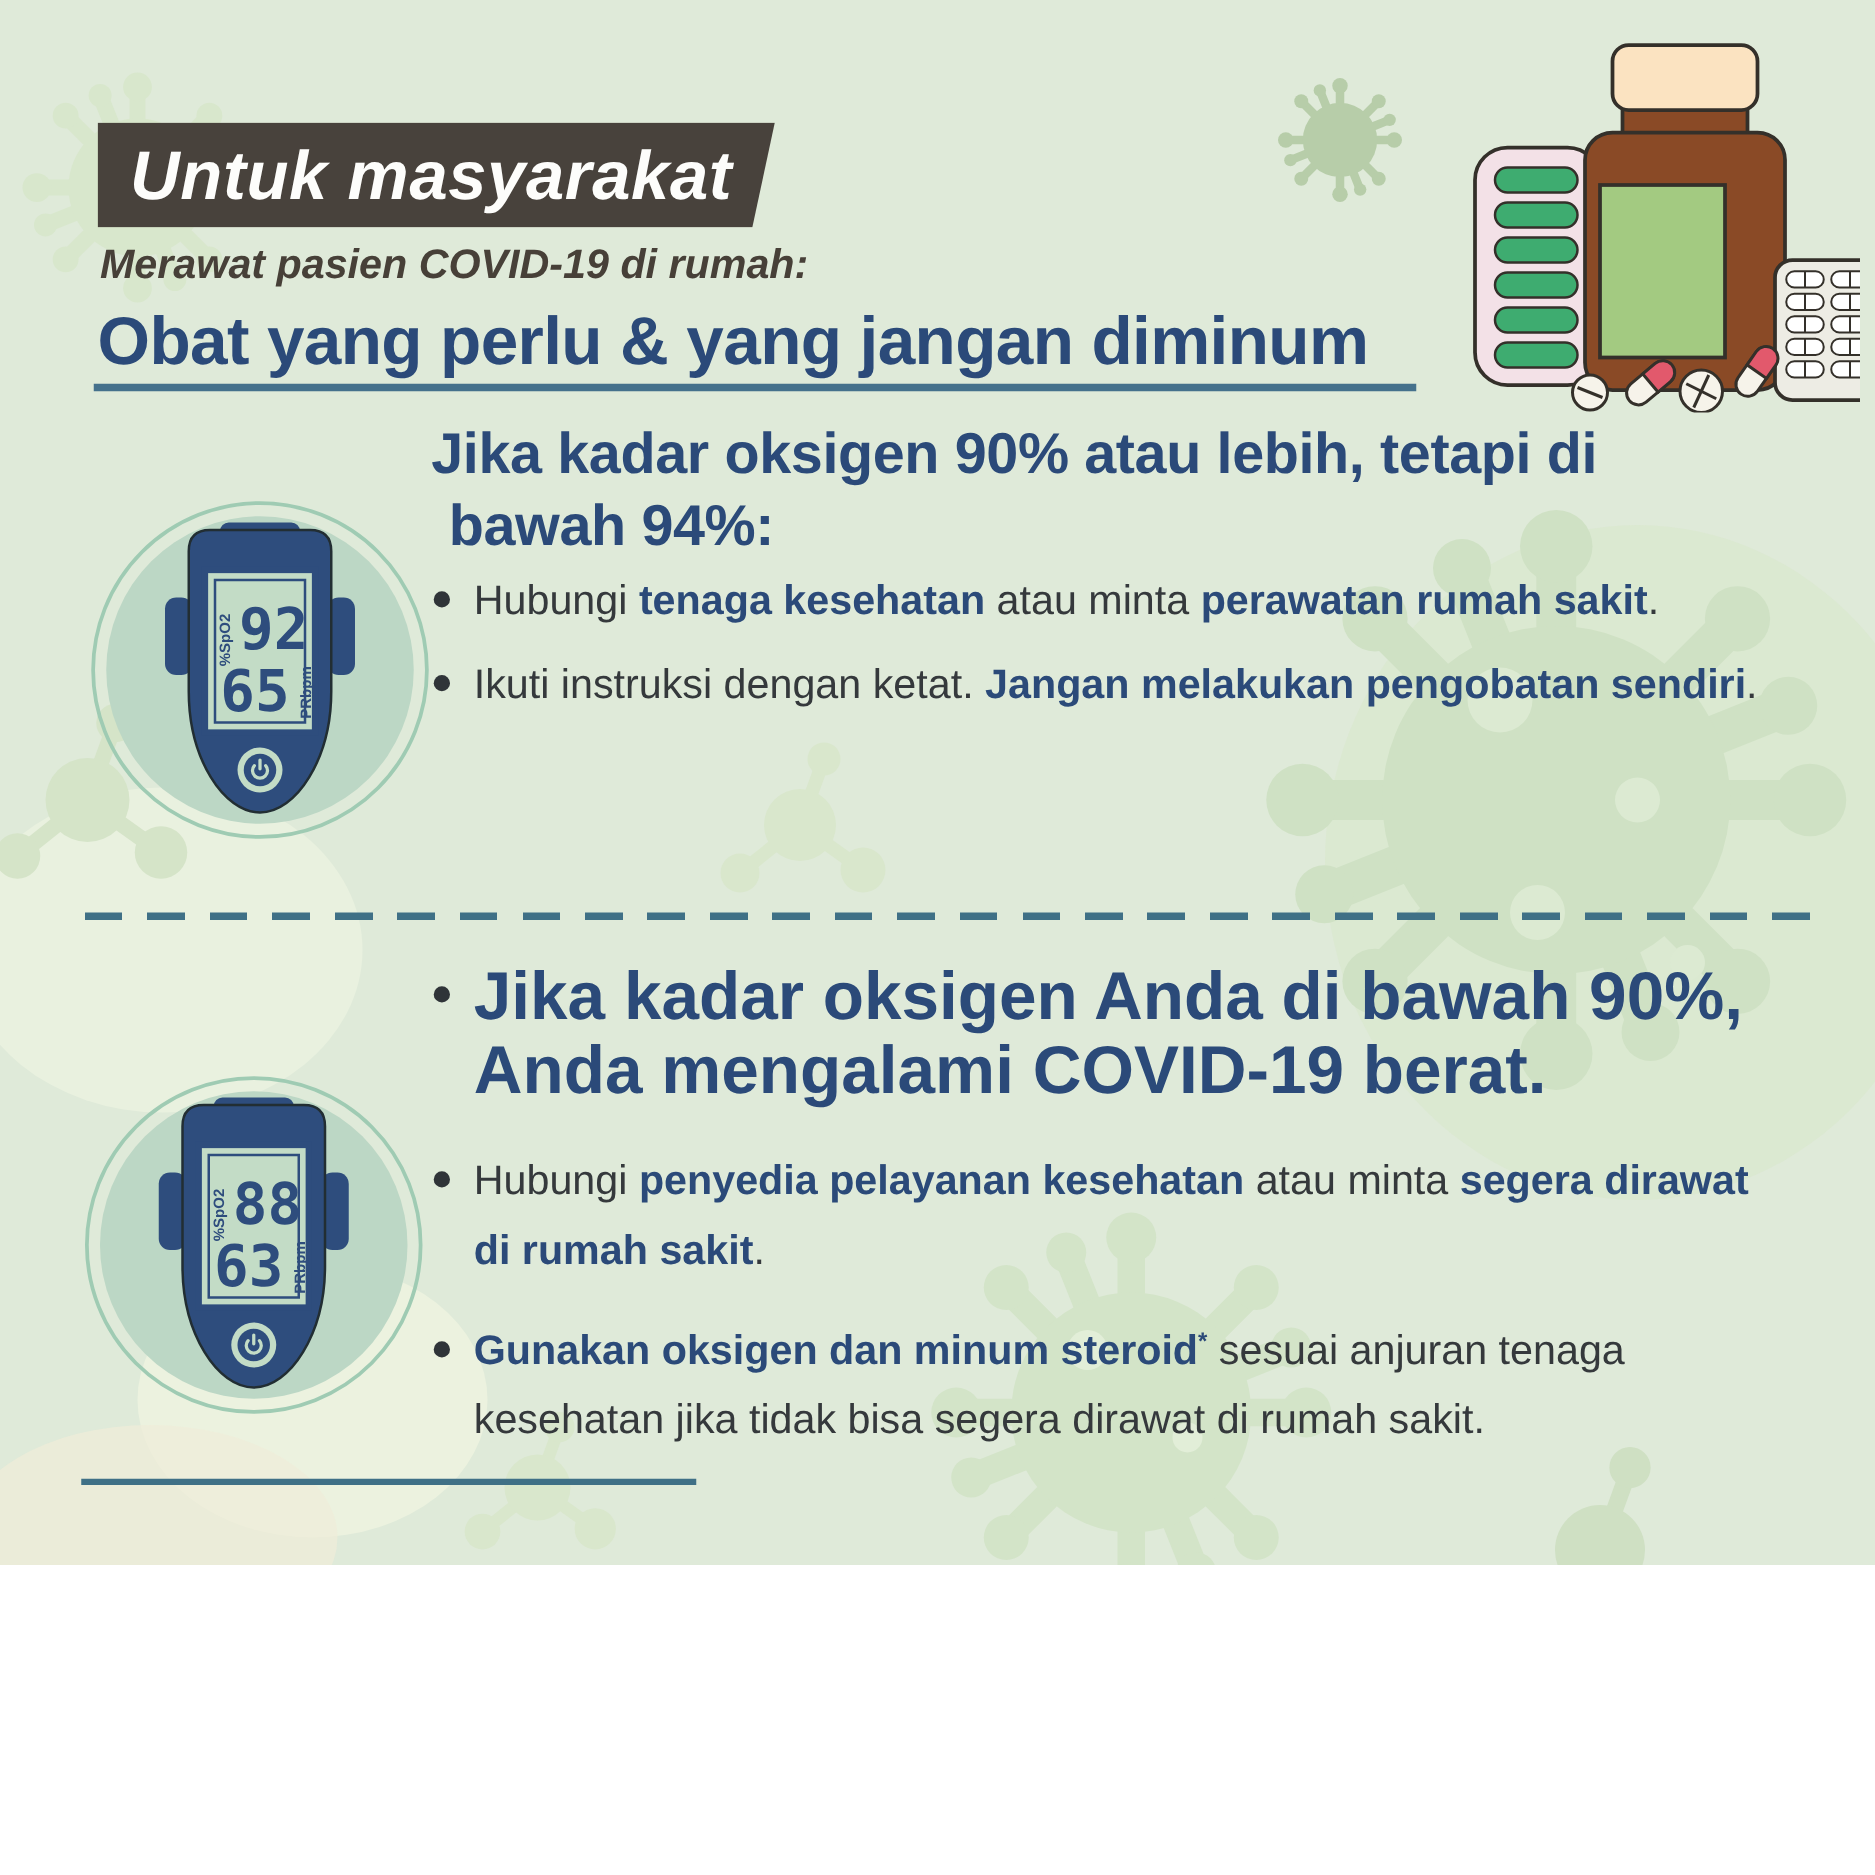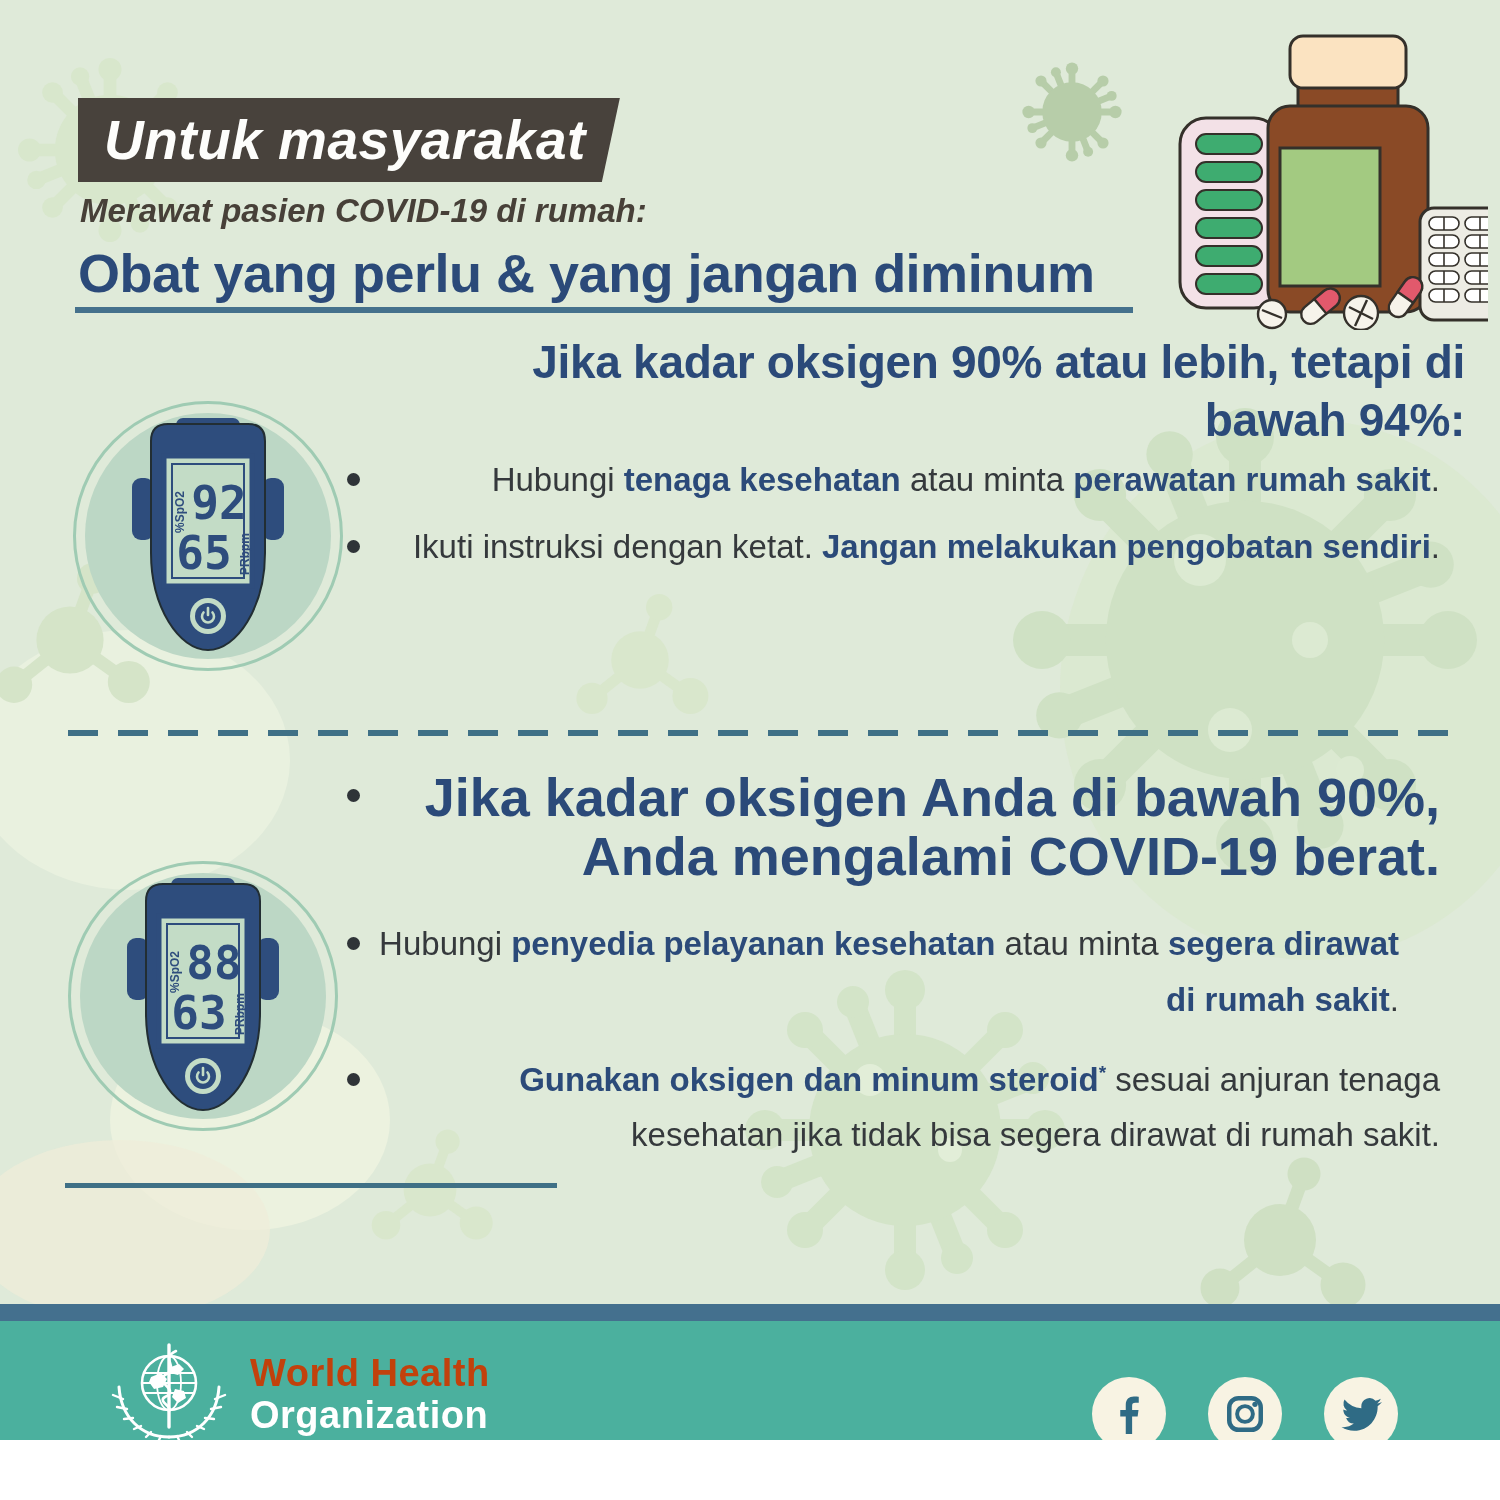"Untuk masyarakat" #poster { height: 1440px -> 1252px; text-align: right -> none }
